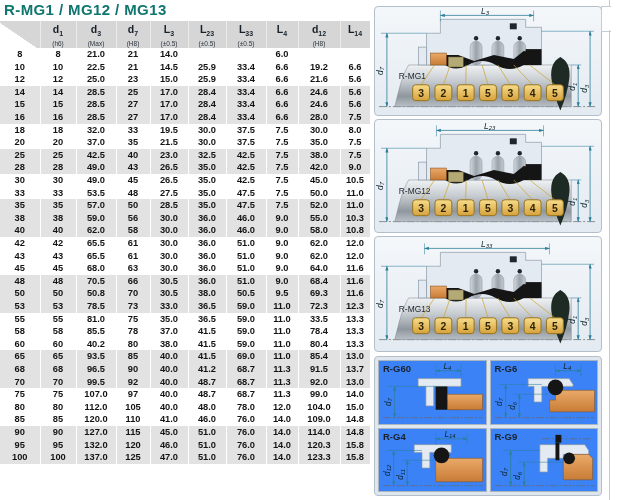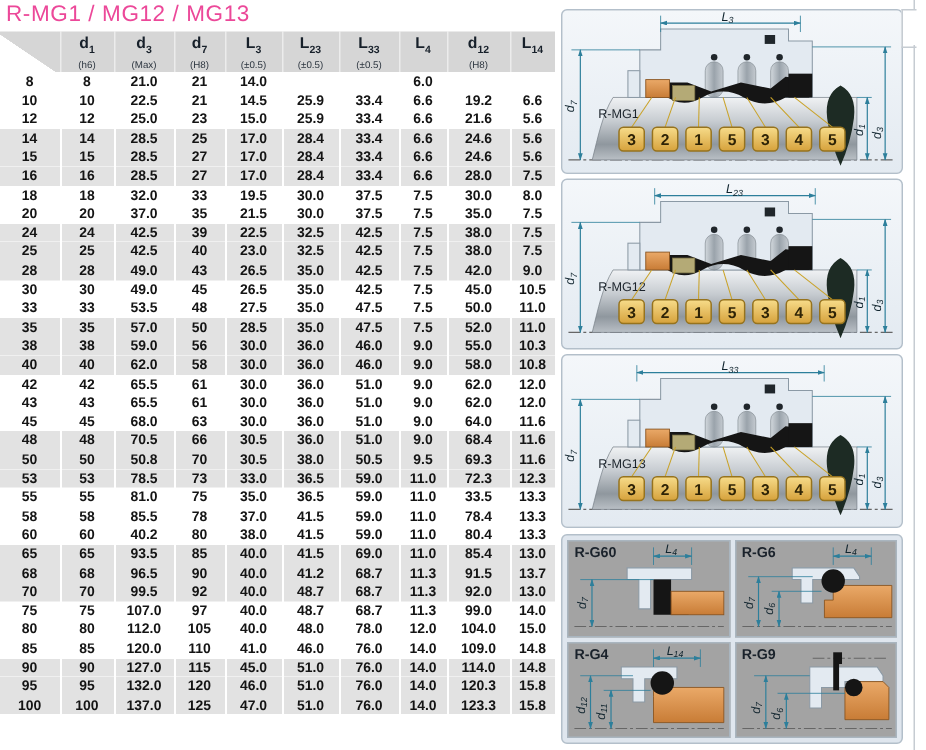"R-MG1 / MG12 / MG13" .page-title { color: #ec4899 -> #0f766e; font-weight: normal -> bold }
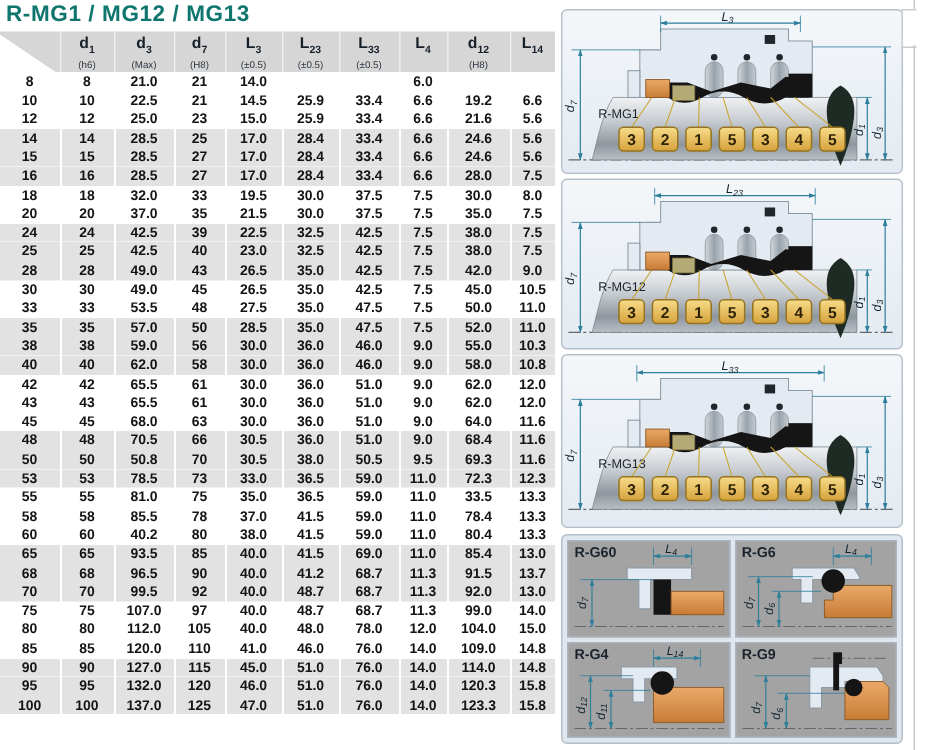"24" tr.shade { html: <tr> <td>24</td> <td>24</td> <td>42.5</td> <td>39</td> <td>22.5</td> <td>32.5</td> <td>42.5</td> <td>7.5</td> <td>38.0</td> <td>7.5</td> </tr> -> none }
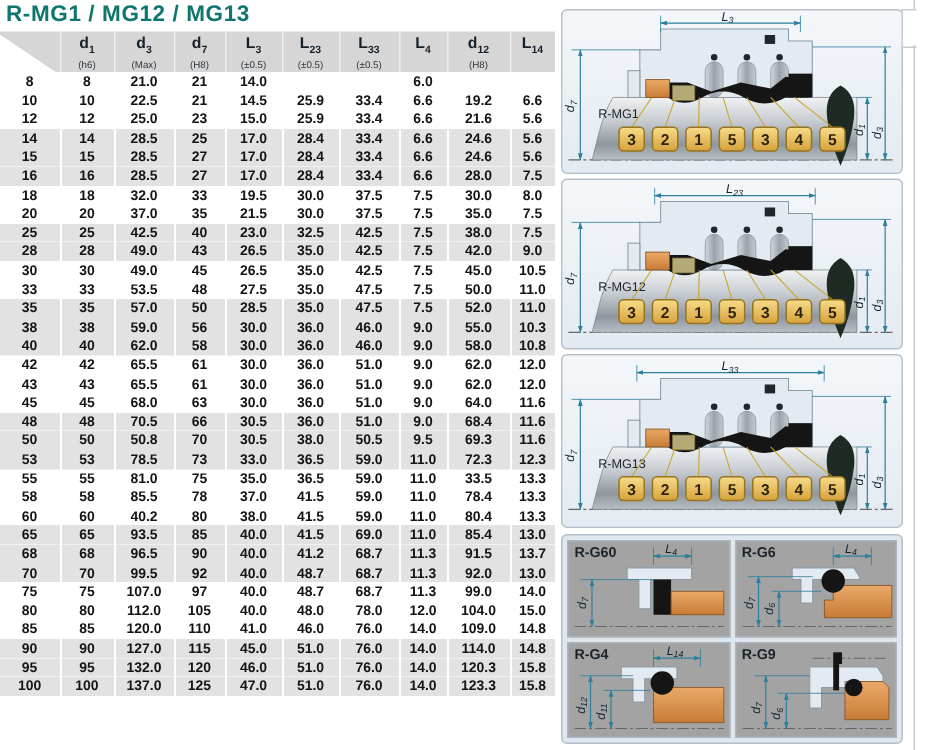"R-G60" .mini-cell { background: #a3a3a3 -> #3b82f6 }
